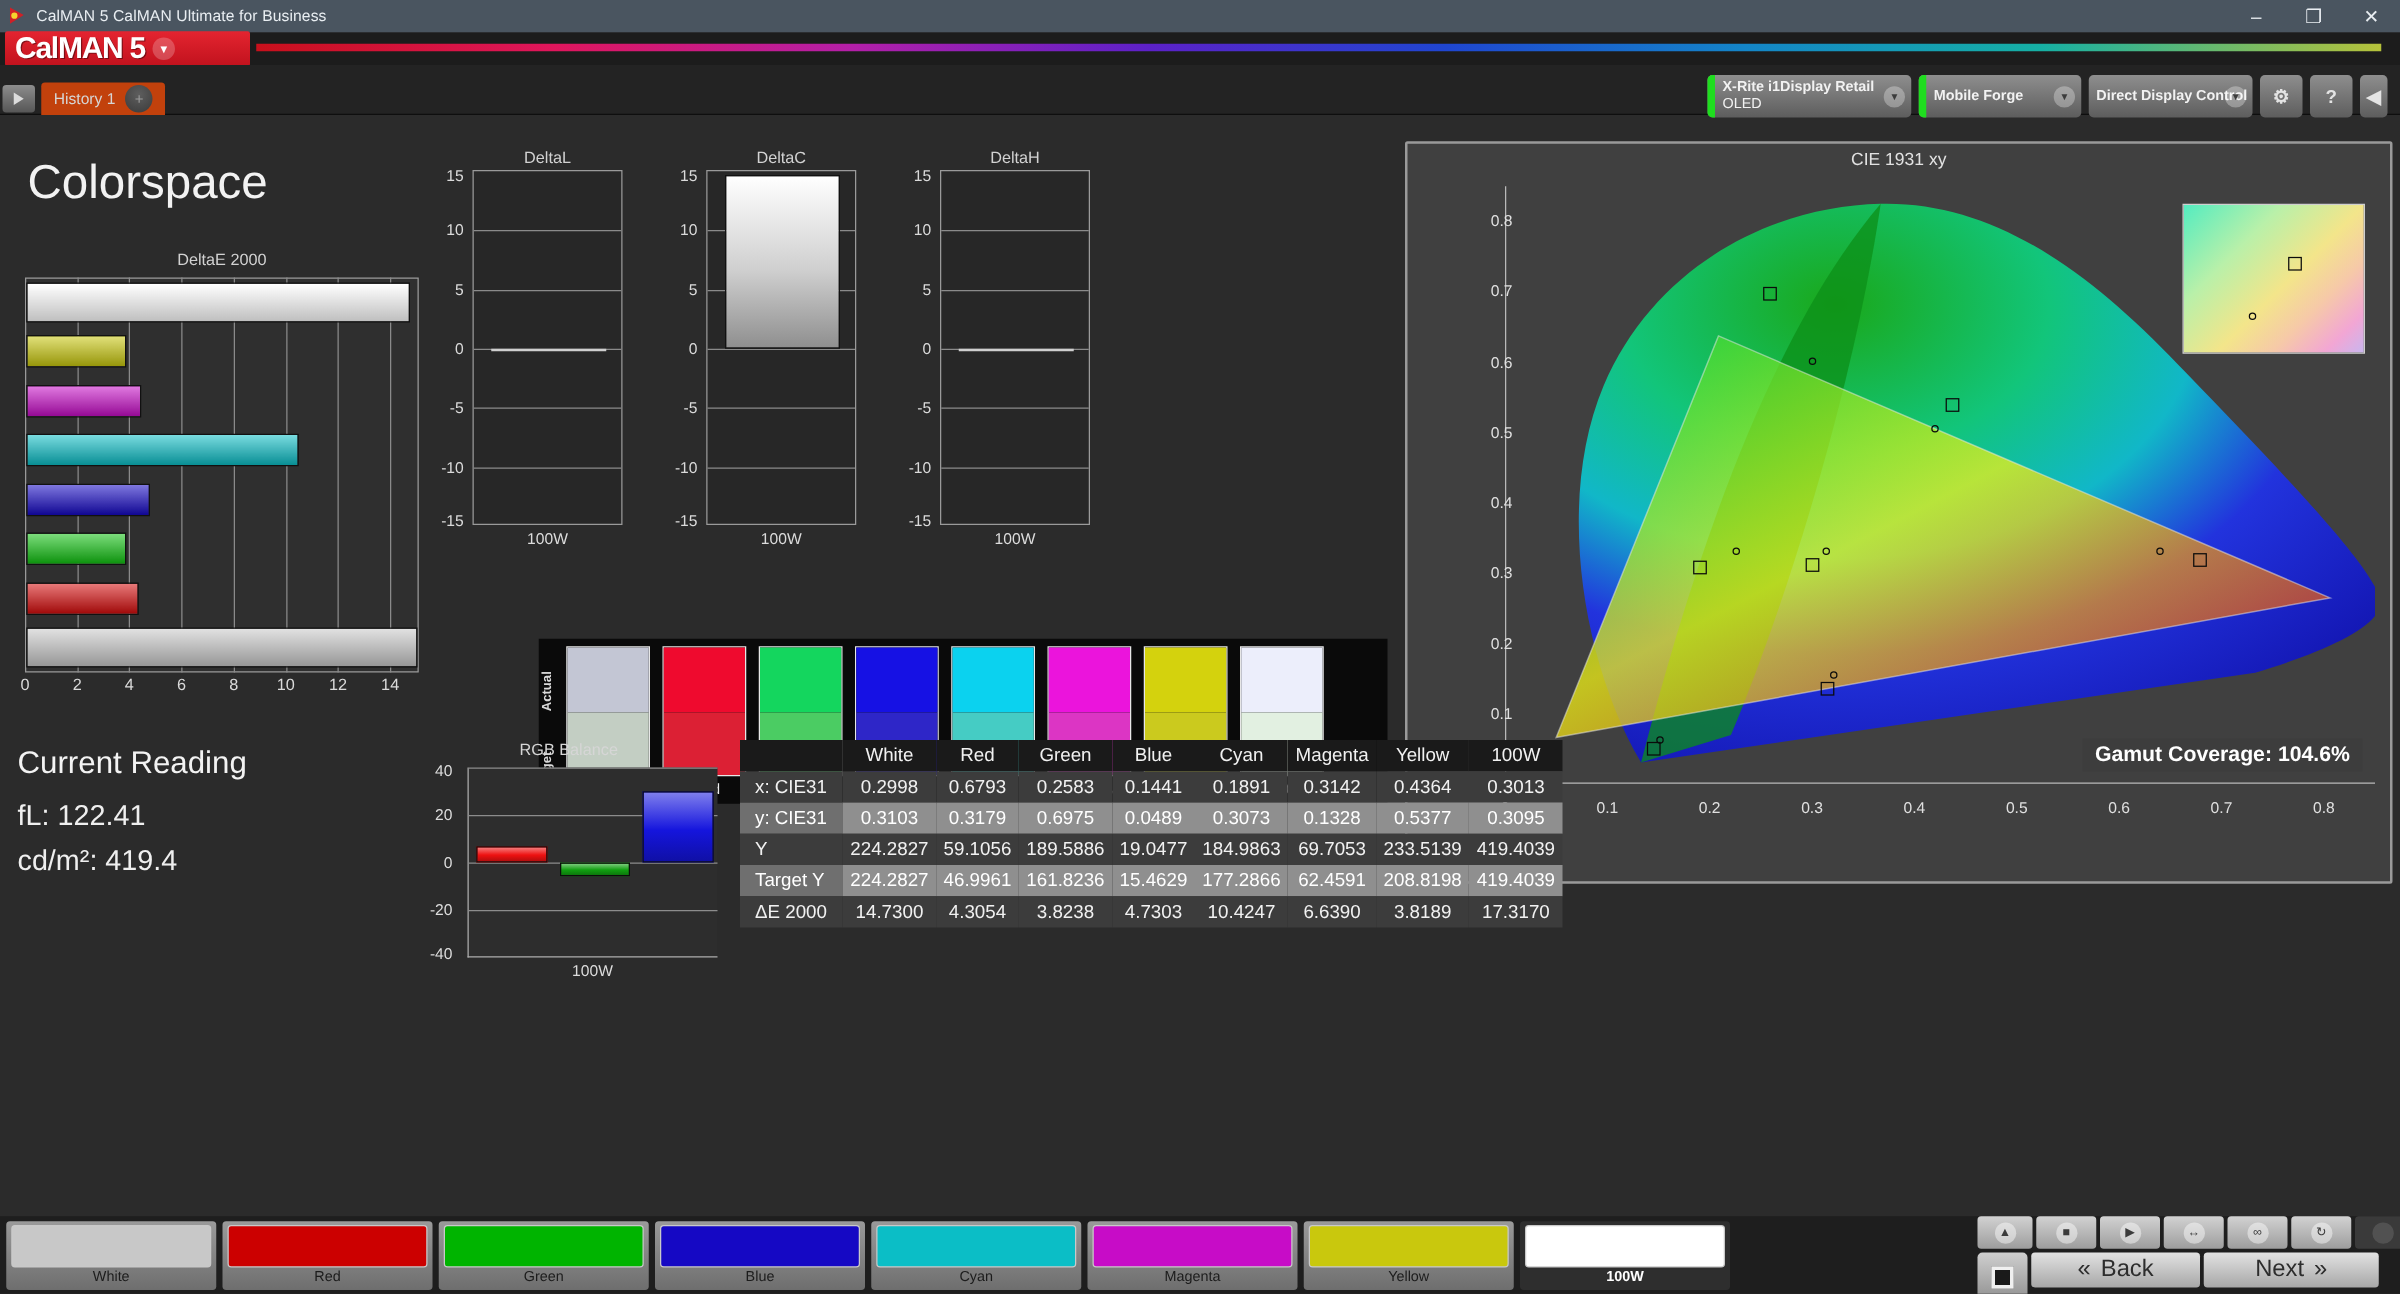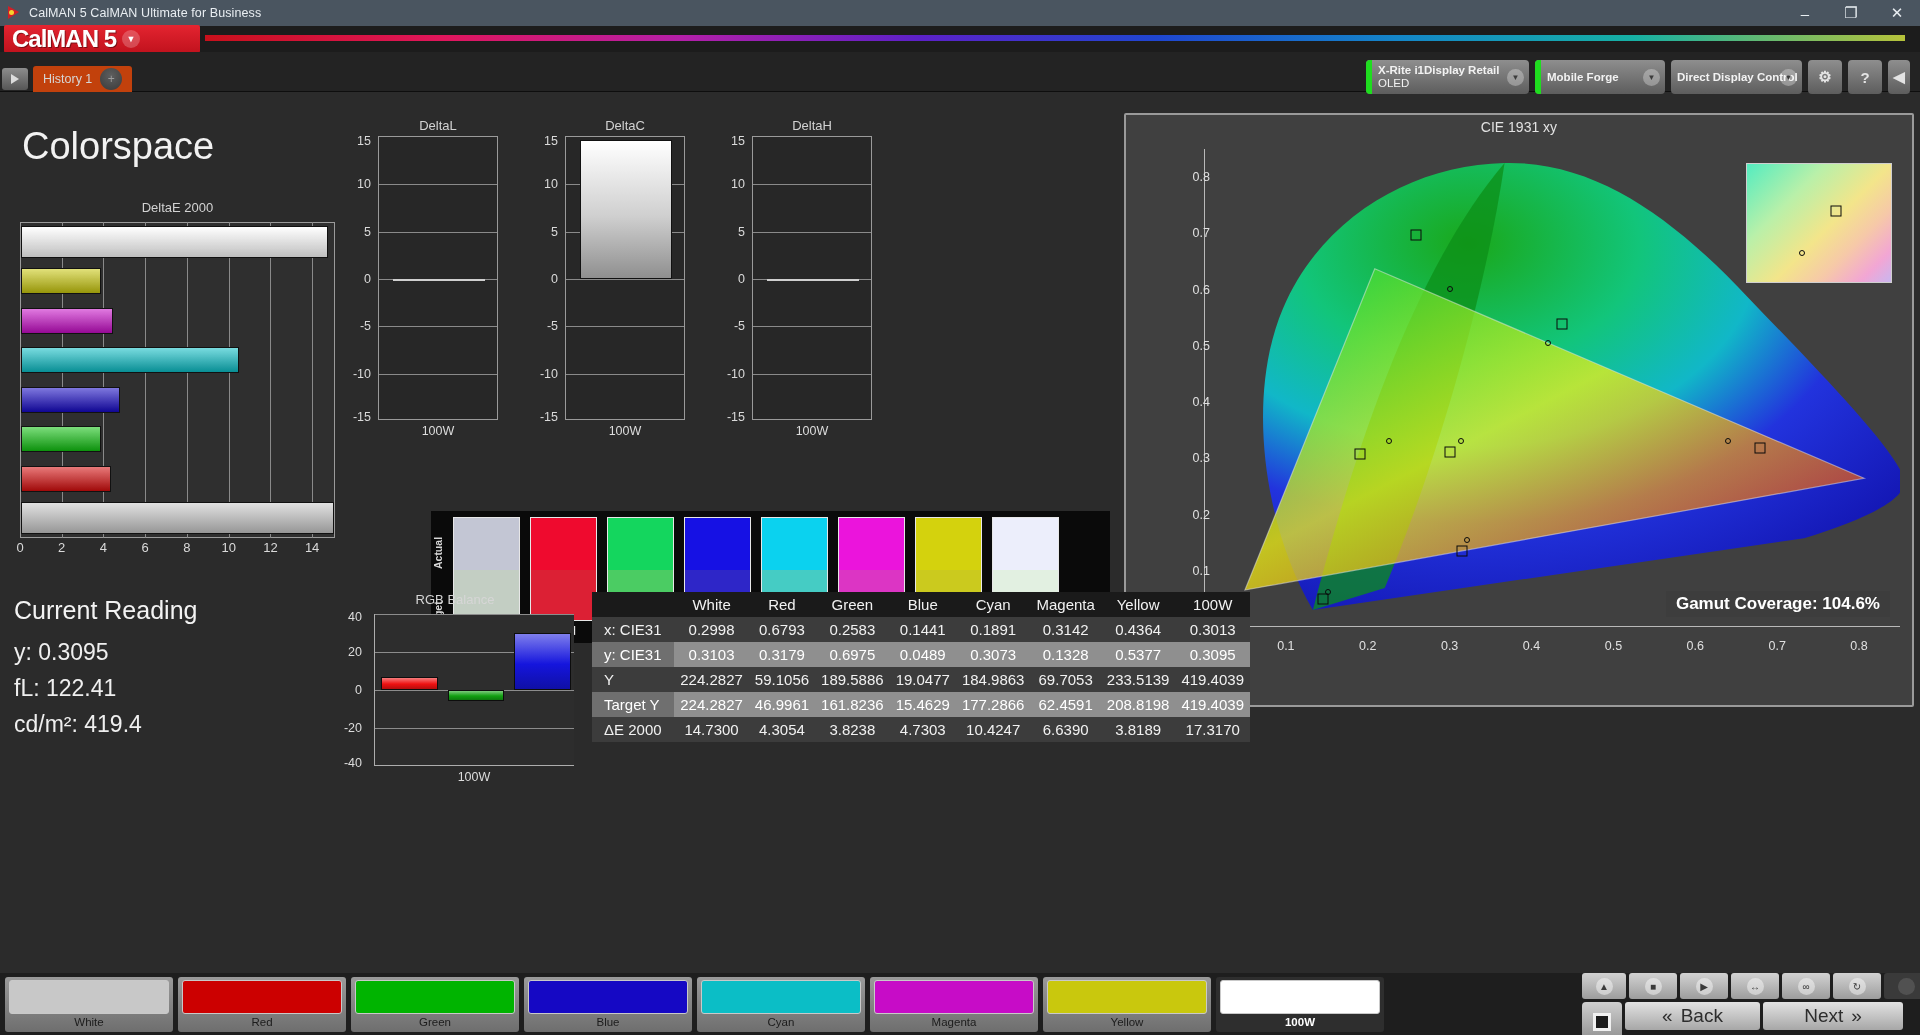"y: 0.3095" div.row { html: <div>y: 0.3095</div> -> none }
